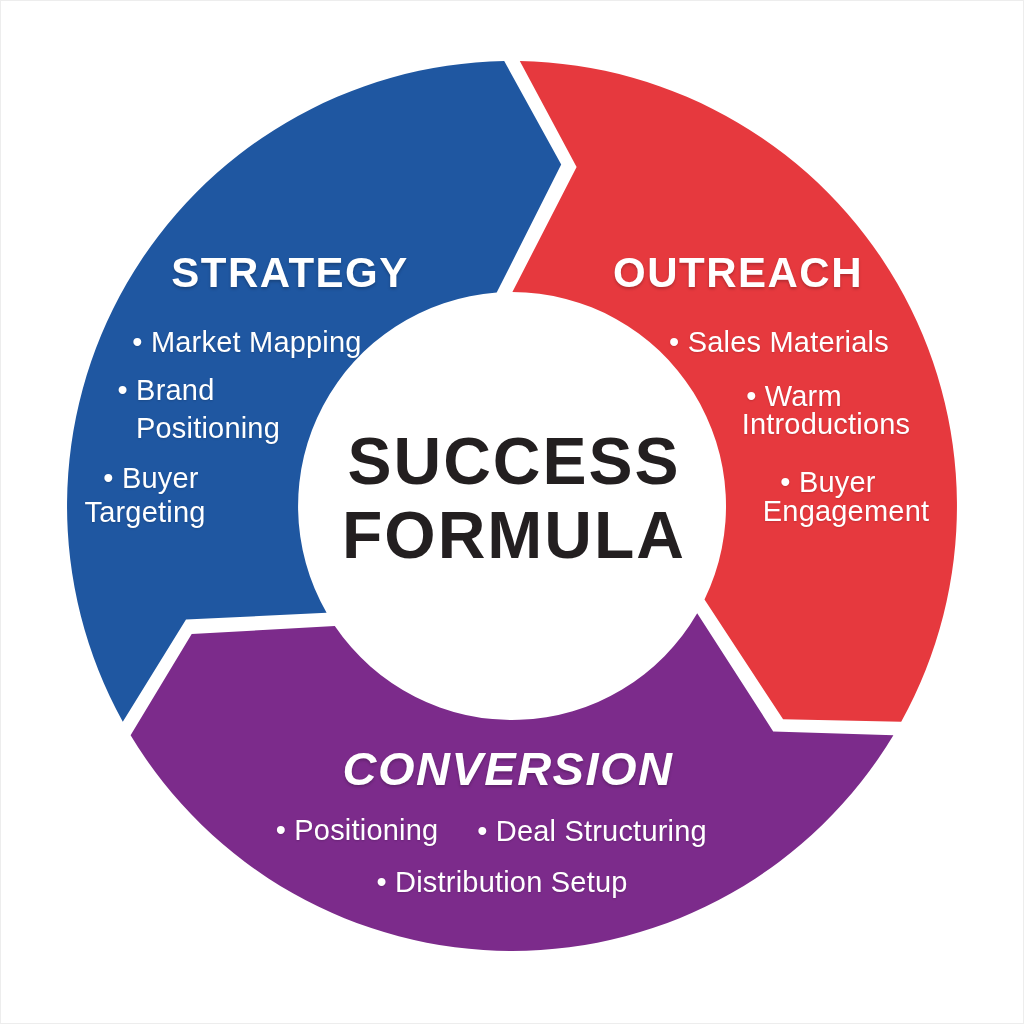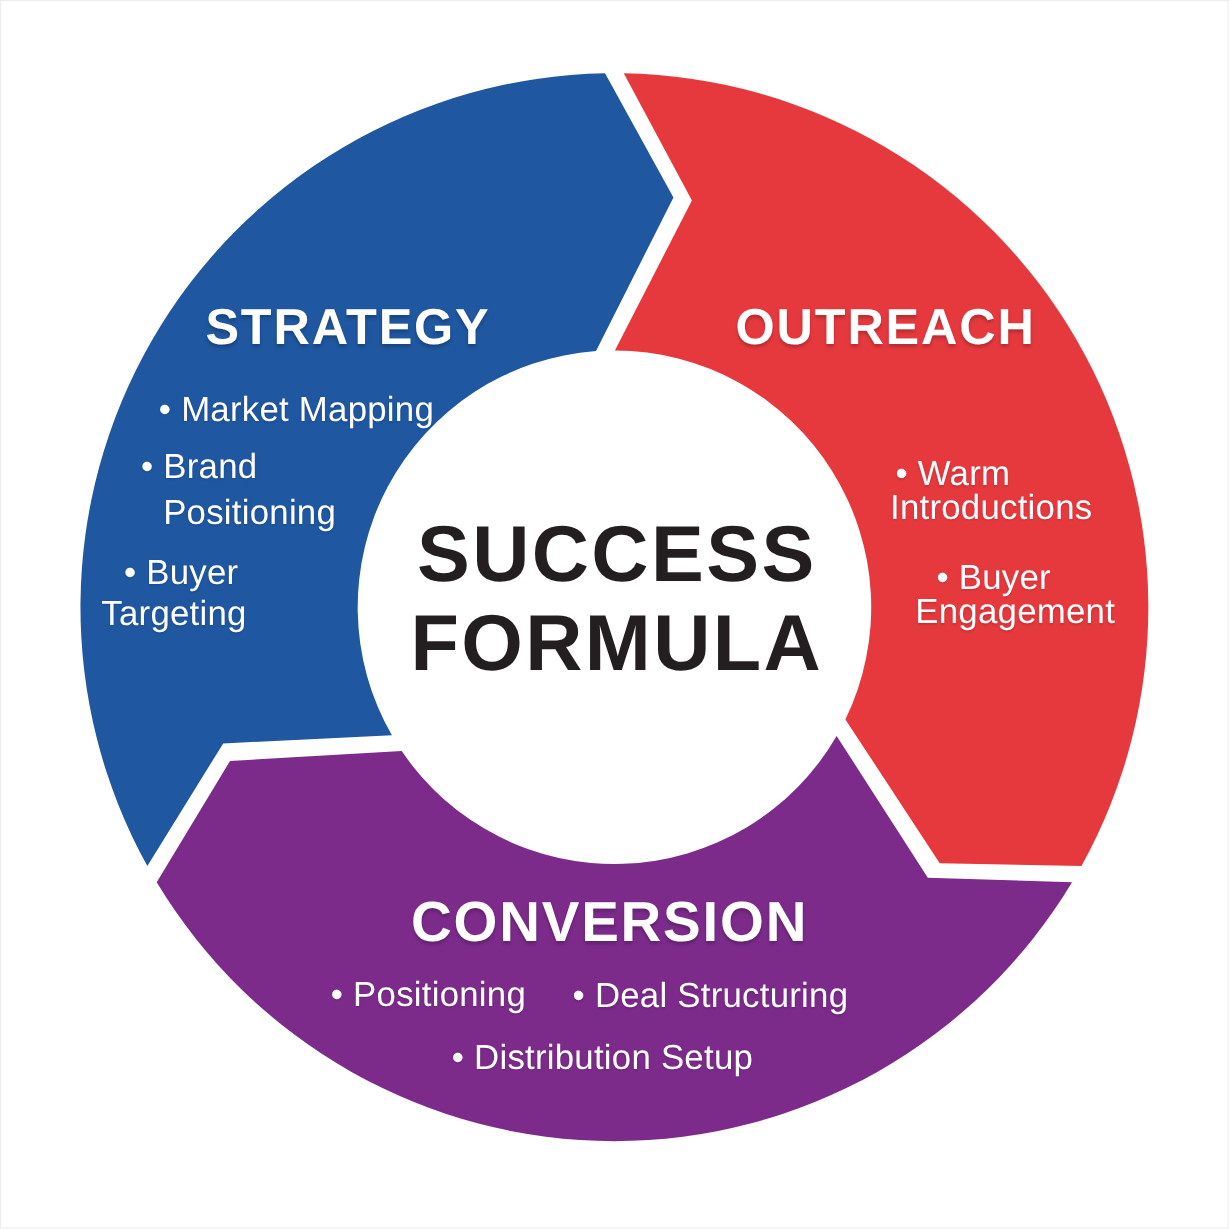"• Sales Materials" div.txt { html: none -> <div>• Sales Materials</div> }
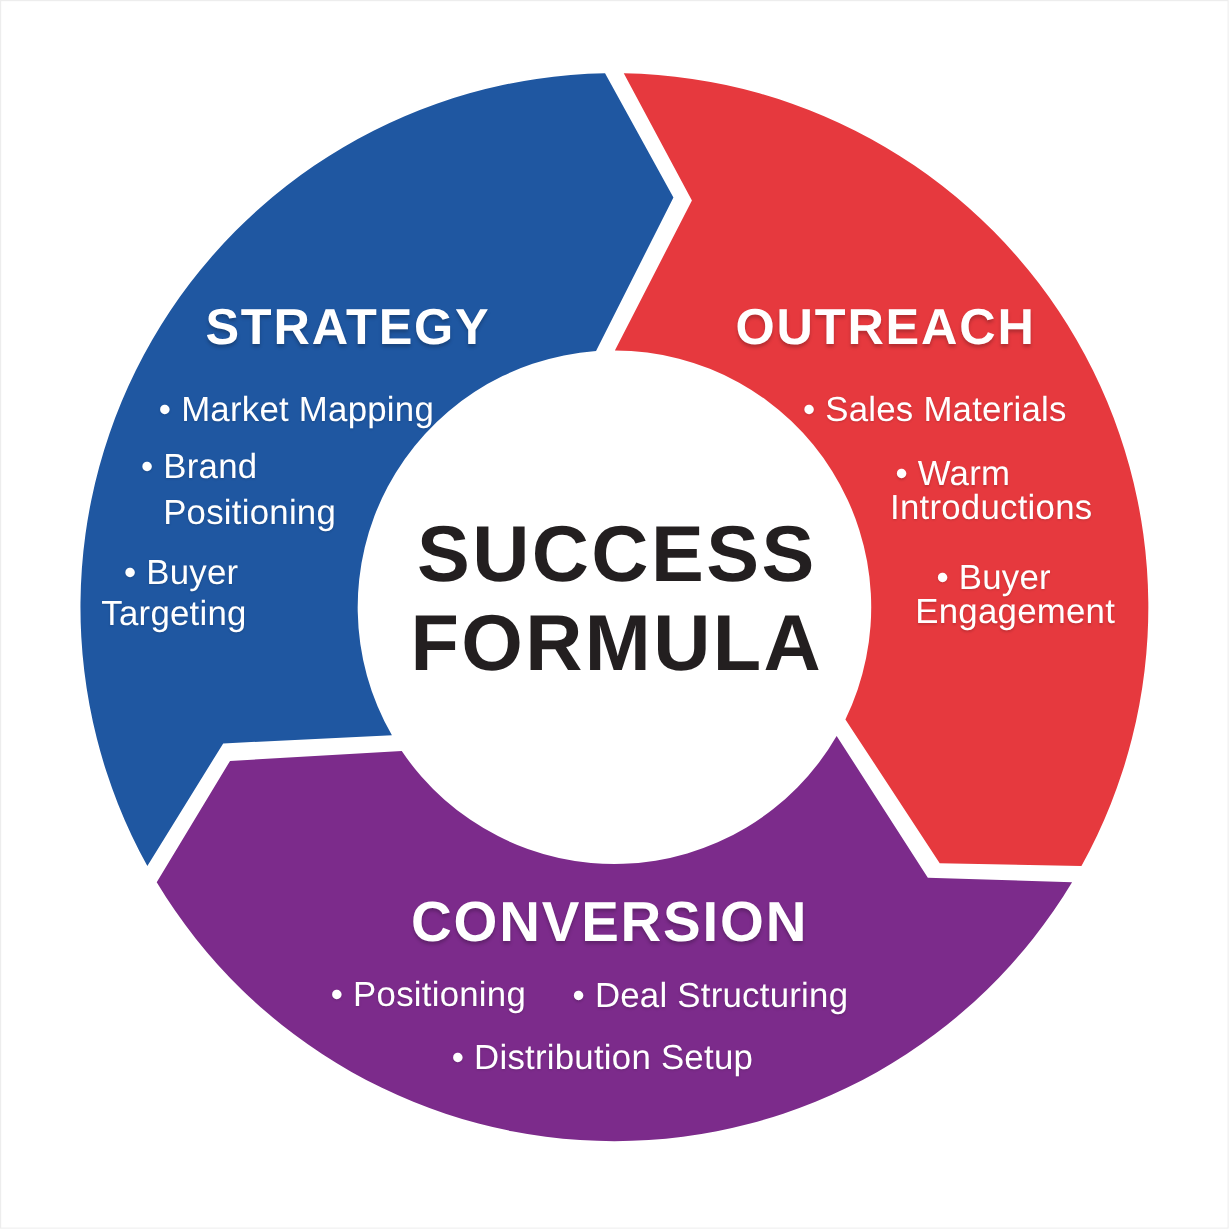"CONVERSION" div.txt { font-style: none -> italic }
